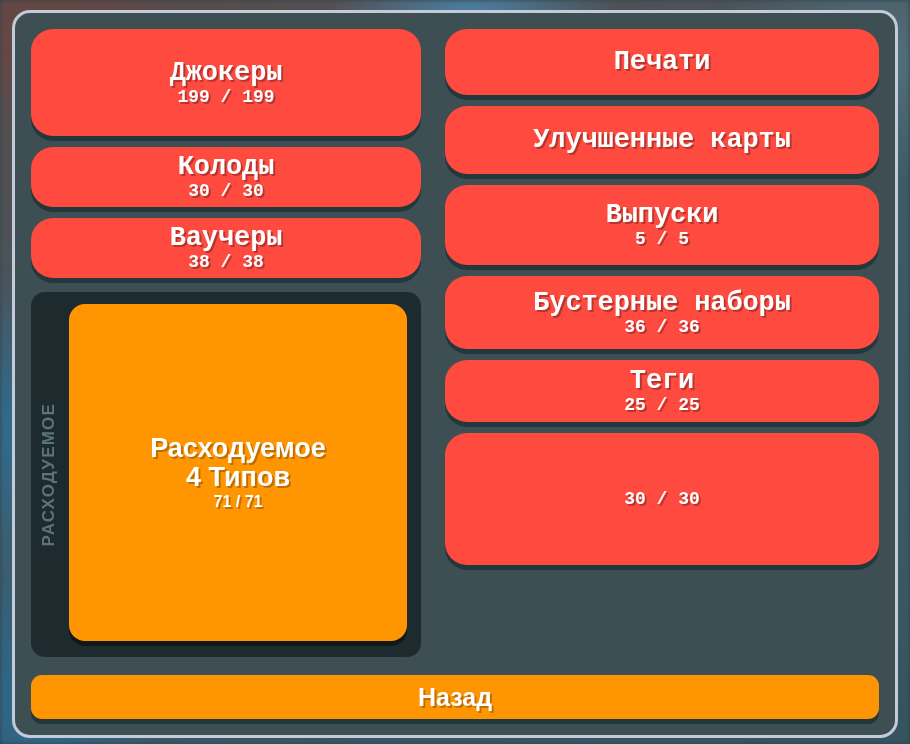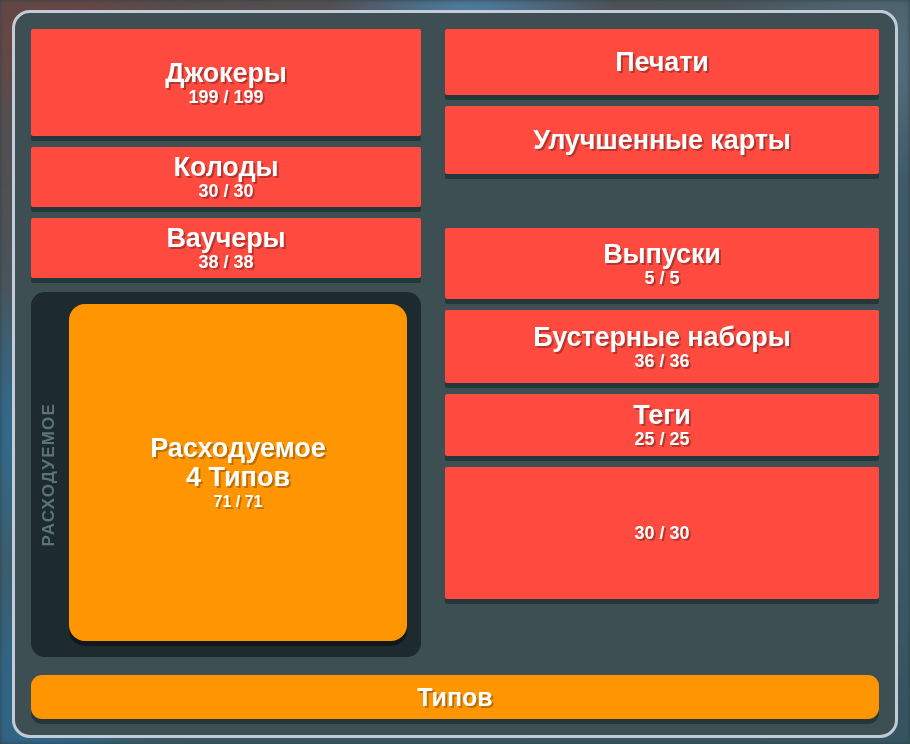"Джокеры" .btn { border-radius: 2px -> 22px; font-family: Liberation Sans, sans-serif -> Liberation Mono, monospace }
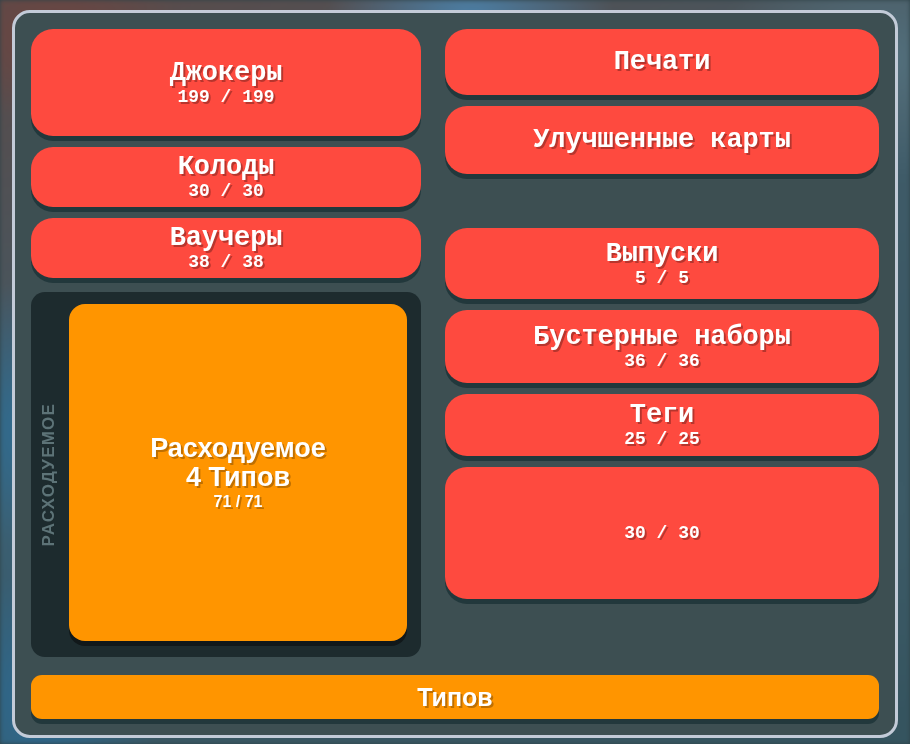"Выпуски" #btn-editions { height: 71px -> 80px; margin-top: 43px -> none }
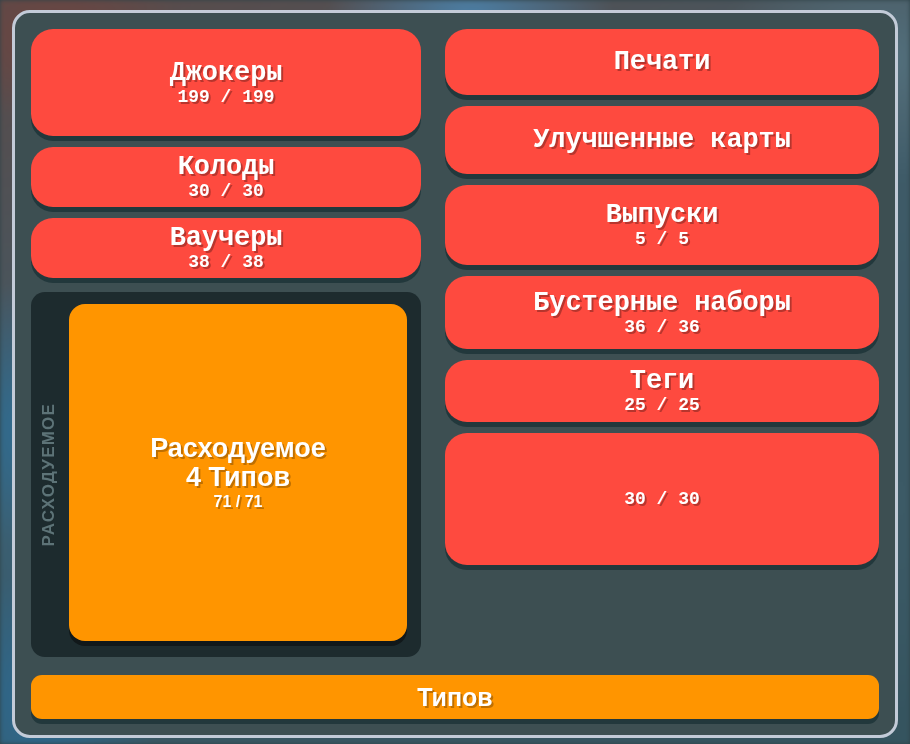"Типов" button { text: Типов -> Назад }
